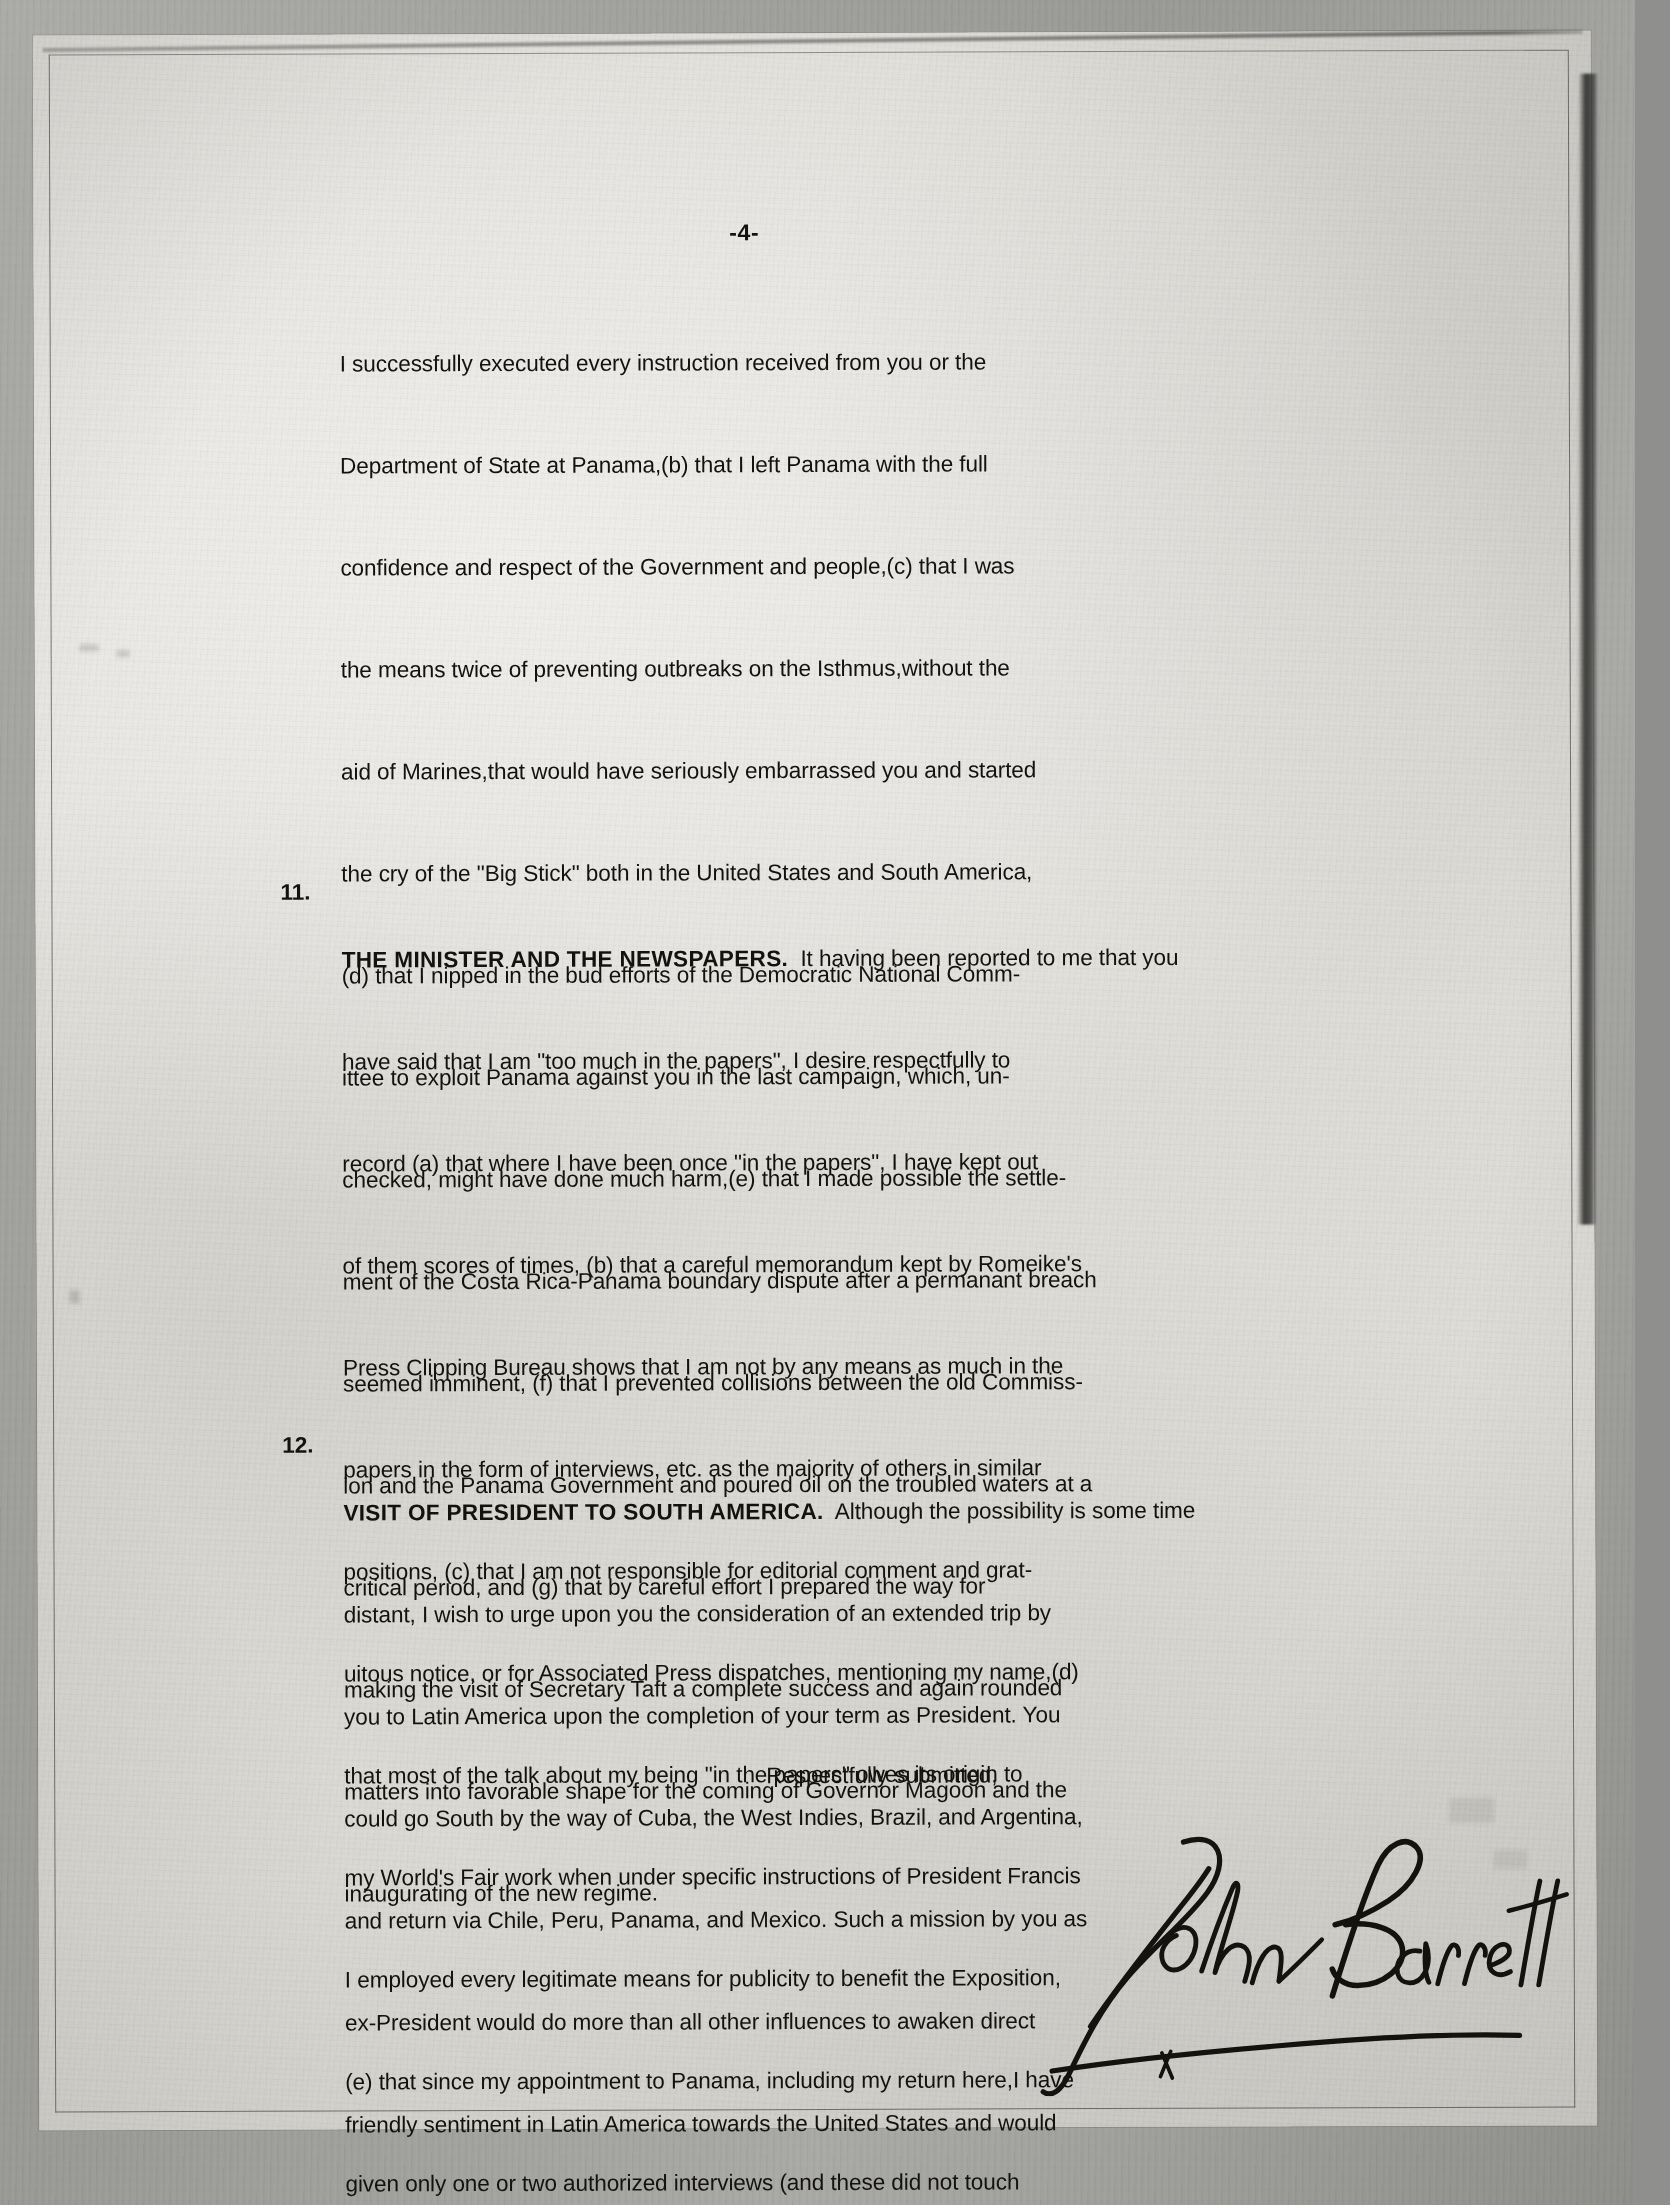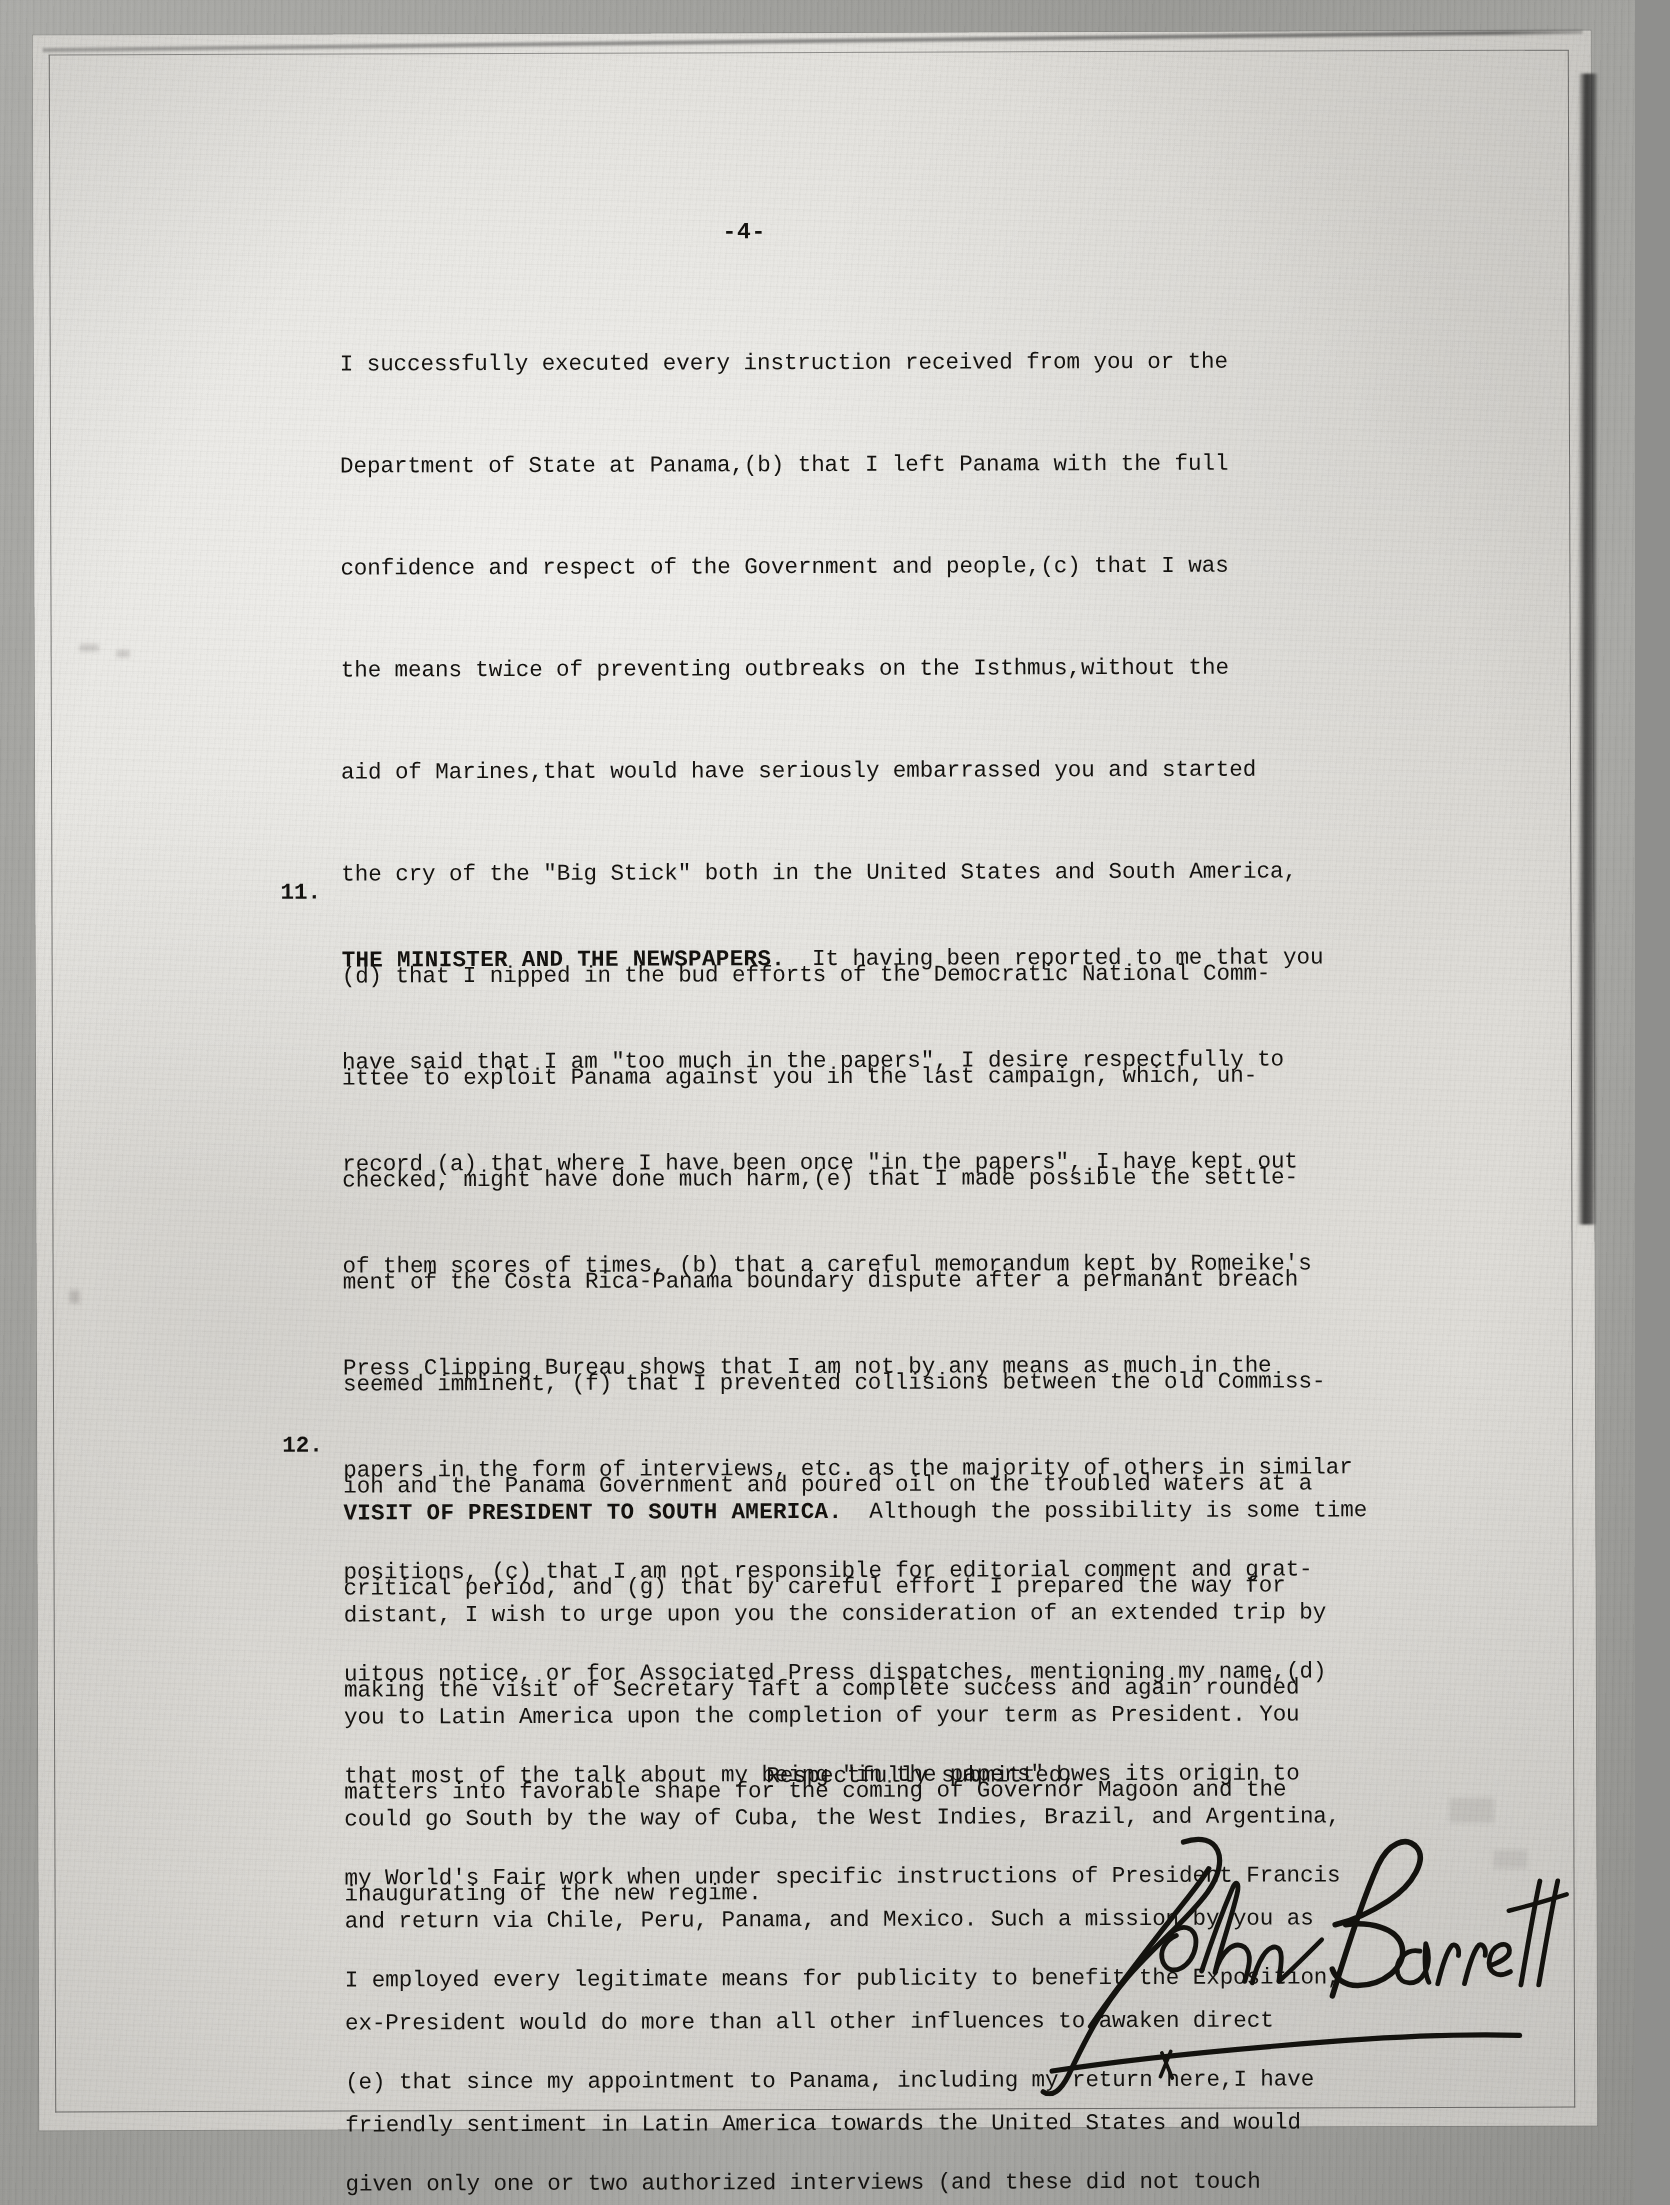"given only one or two" #page { font-family: Liberation Mono, monospace -> Liberation Sans, sans-serif }
